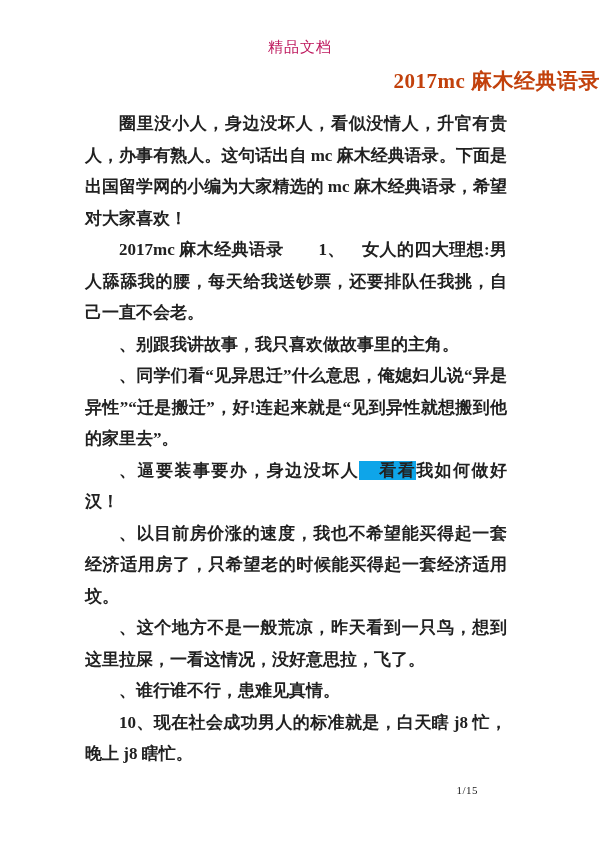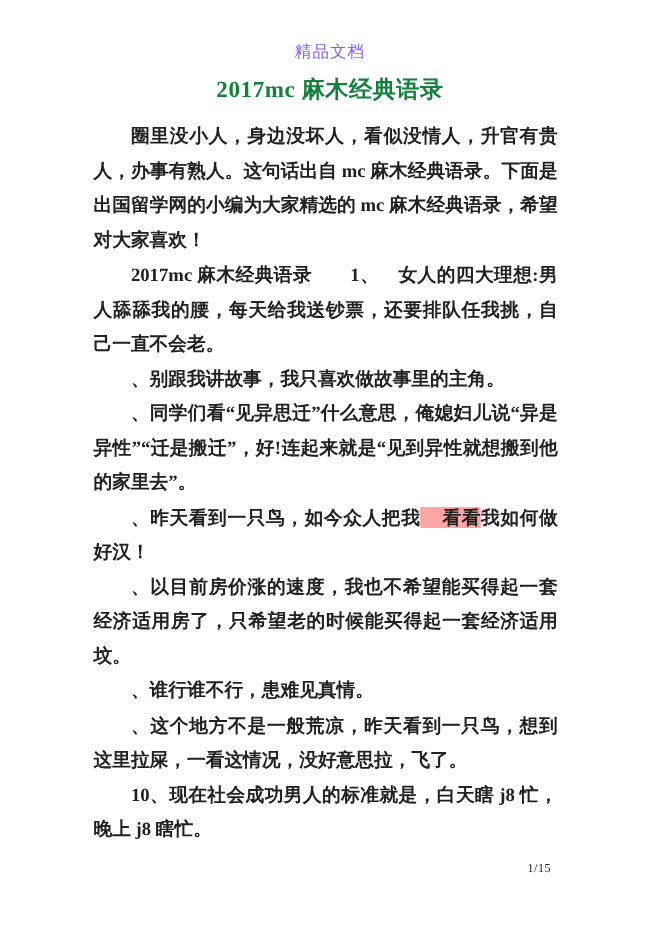"精品文档" .watermark { color: #8b5cf6 -> #be185d }
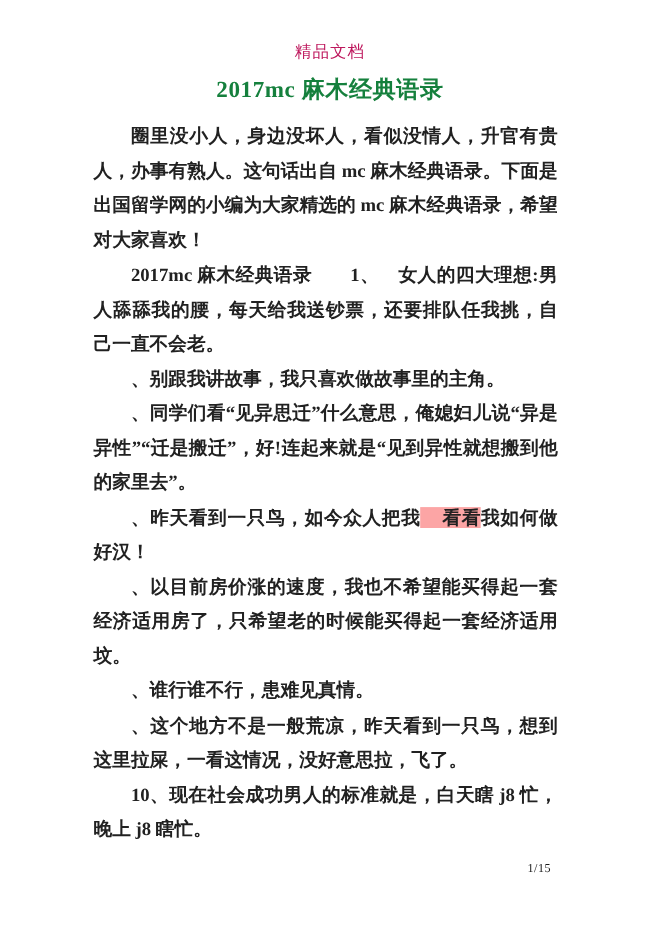"2017mc 麻木经典语录" .doc-title { color: #15803d -> #c2410c; text-align: center -> right }
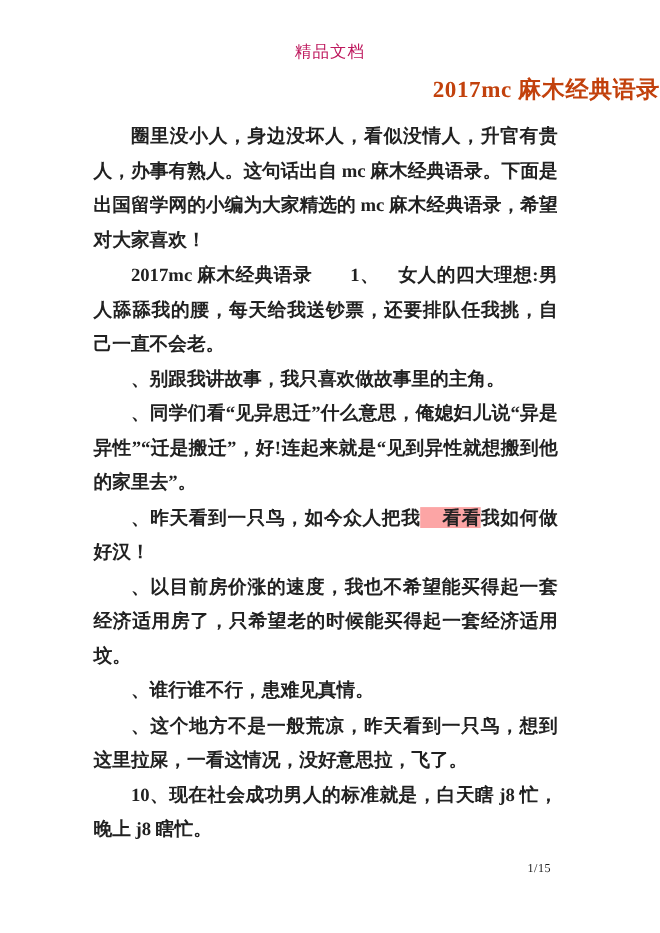"、昨天看到一只鸟，如今众人把我" span { text: 昨天看到一只鸟，如今众人把我 -> 逼要装事要办，身边没坏人 }
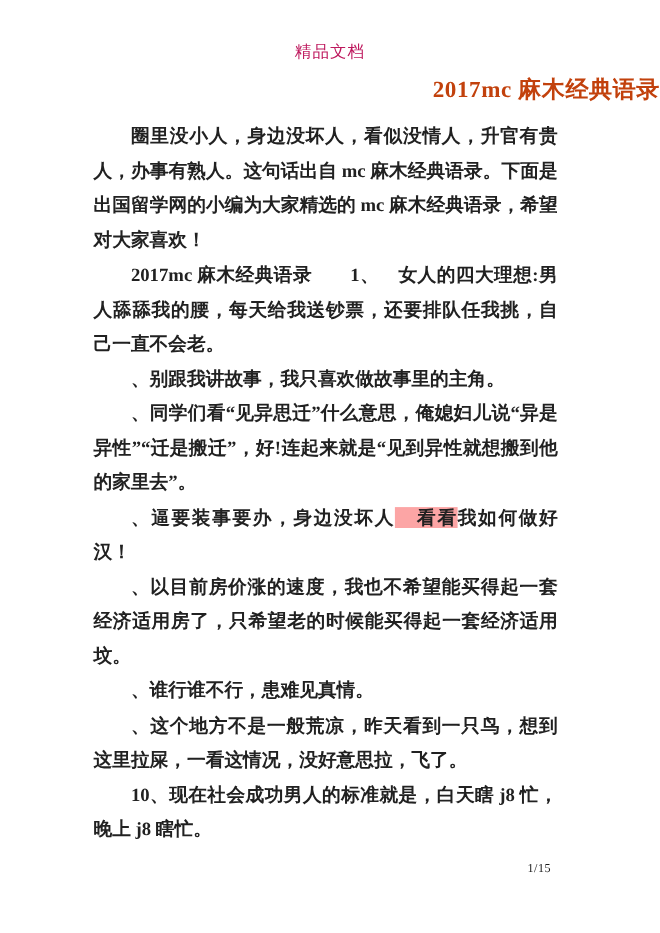"看看" .hl { background: #fca5a5 -> #0ea5e9 }
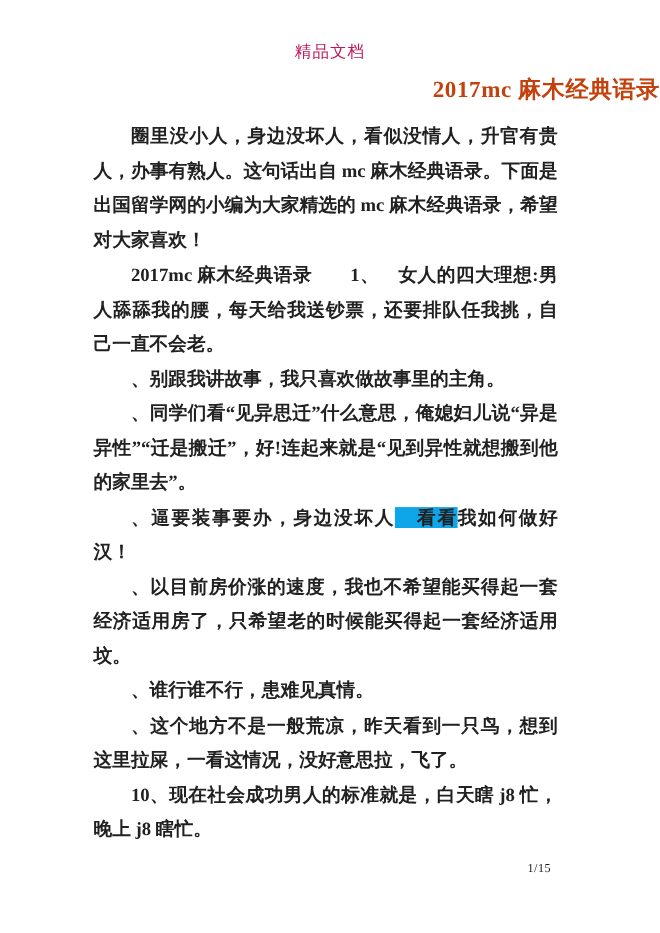"、谁行谁不行，患难见真情。" p { order: before "、这个地方不是一般荒凉，昨天看到一只鸟，想到这里拉屎，一看这情况，没好意思拉，飞" -> after "、这个地方不是一般荒凉，昨天看到一只鸟，想到这里拉屎，一看这情况，没好意思拉，飞" }
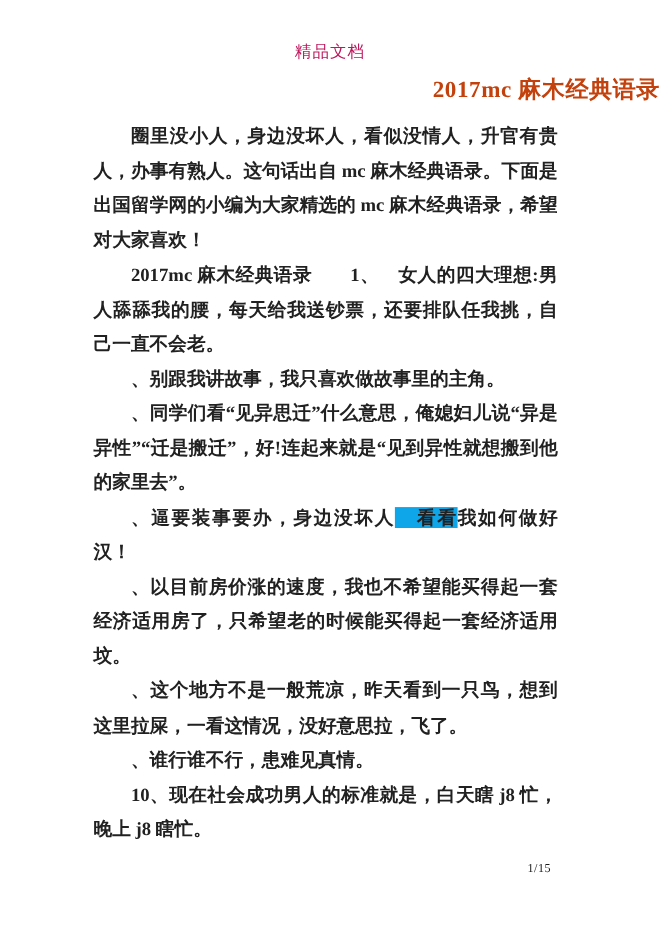"1/15" .page-number { right: 99px -> 122px }
